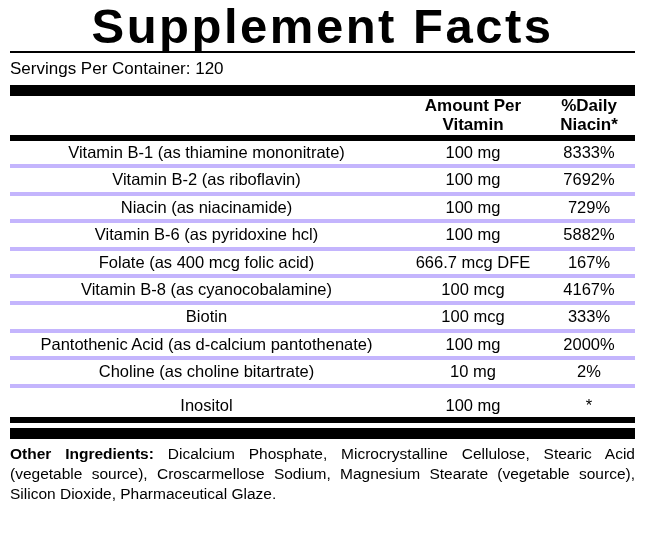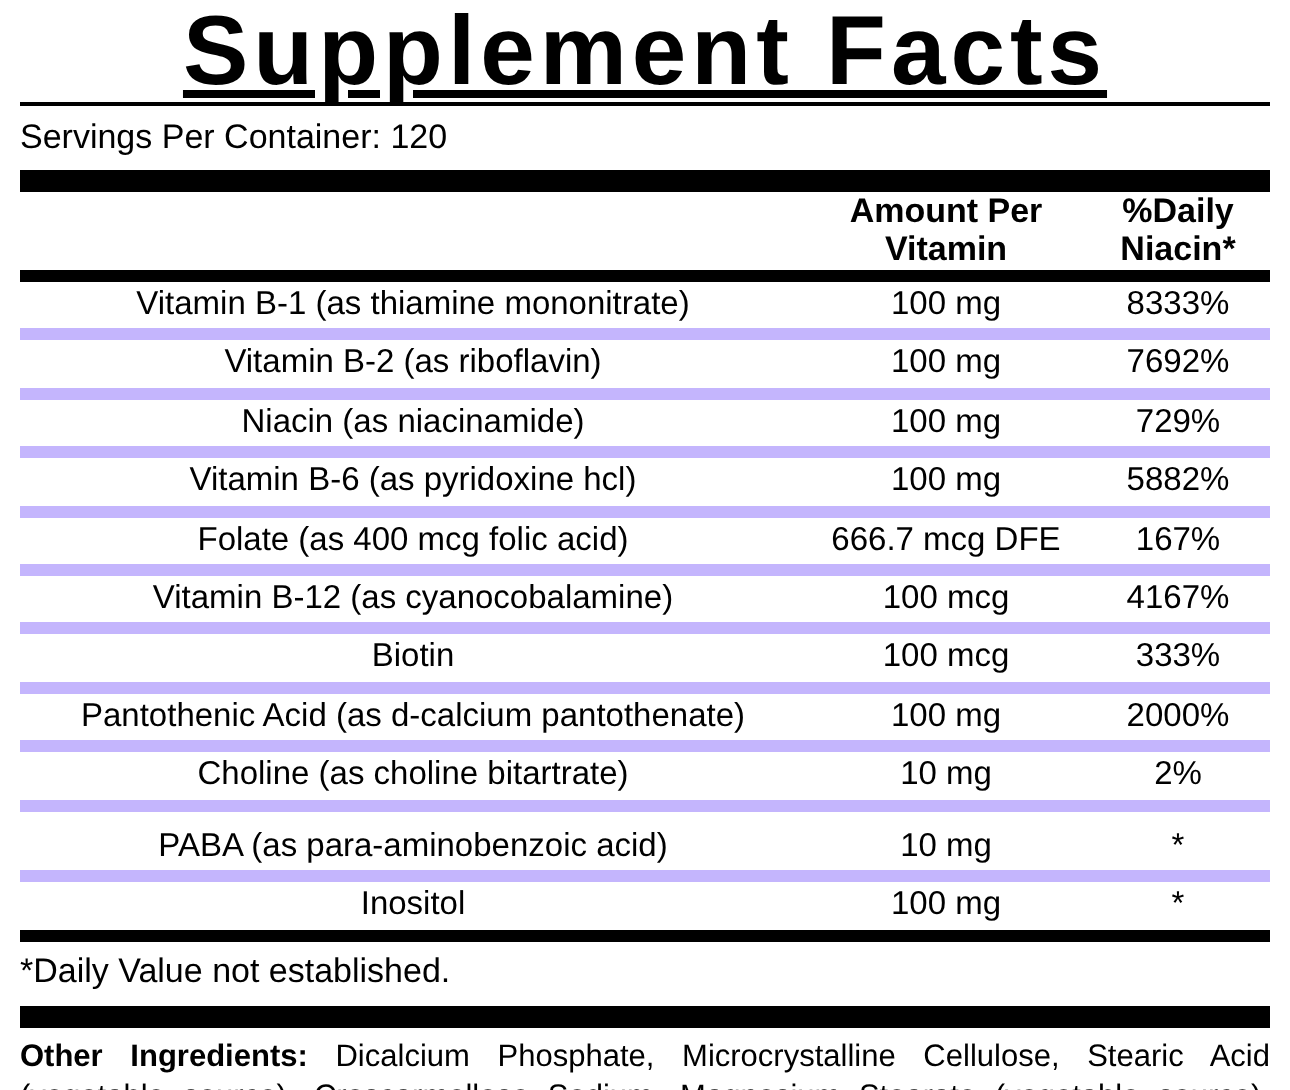"Supplement Facts" .title { text-decoration: underline -> none }
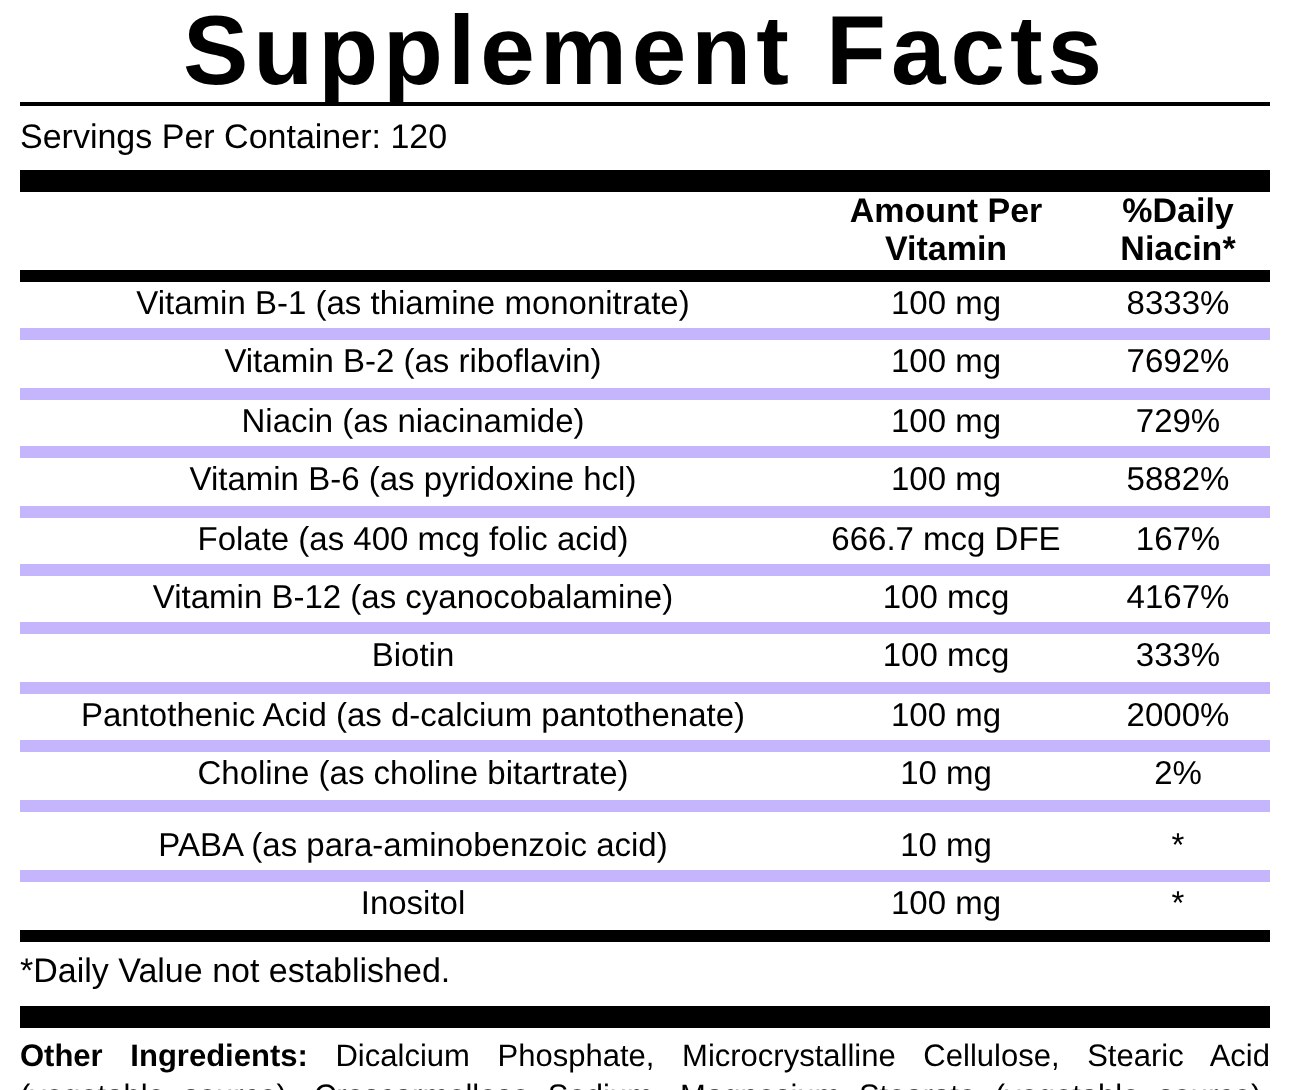"Vitamin B-1 (as thiamine mononitrate)" tr.data-row td { border-bottom: 6px solid #c4b5fd -> 4px solid #c4b5fd }
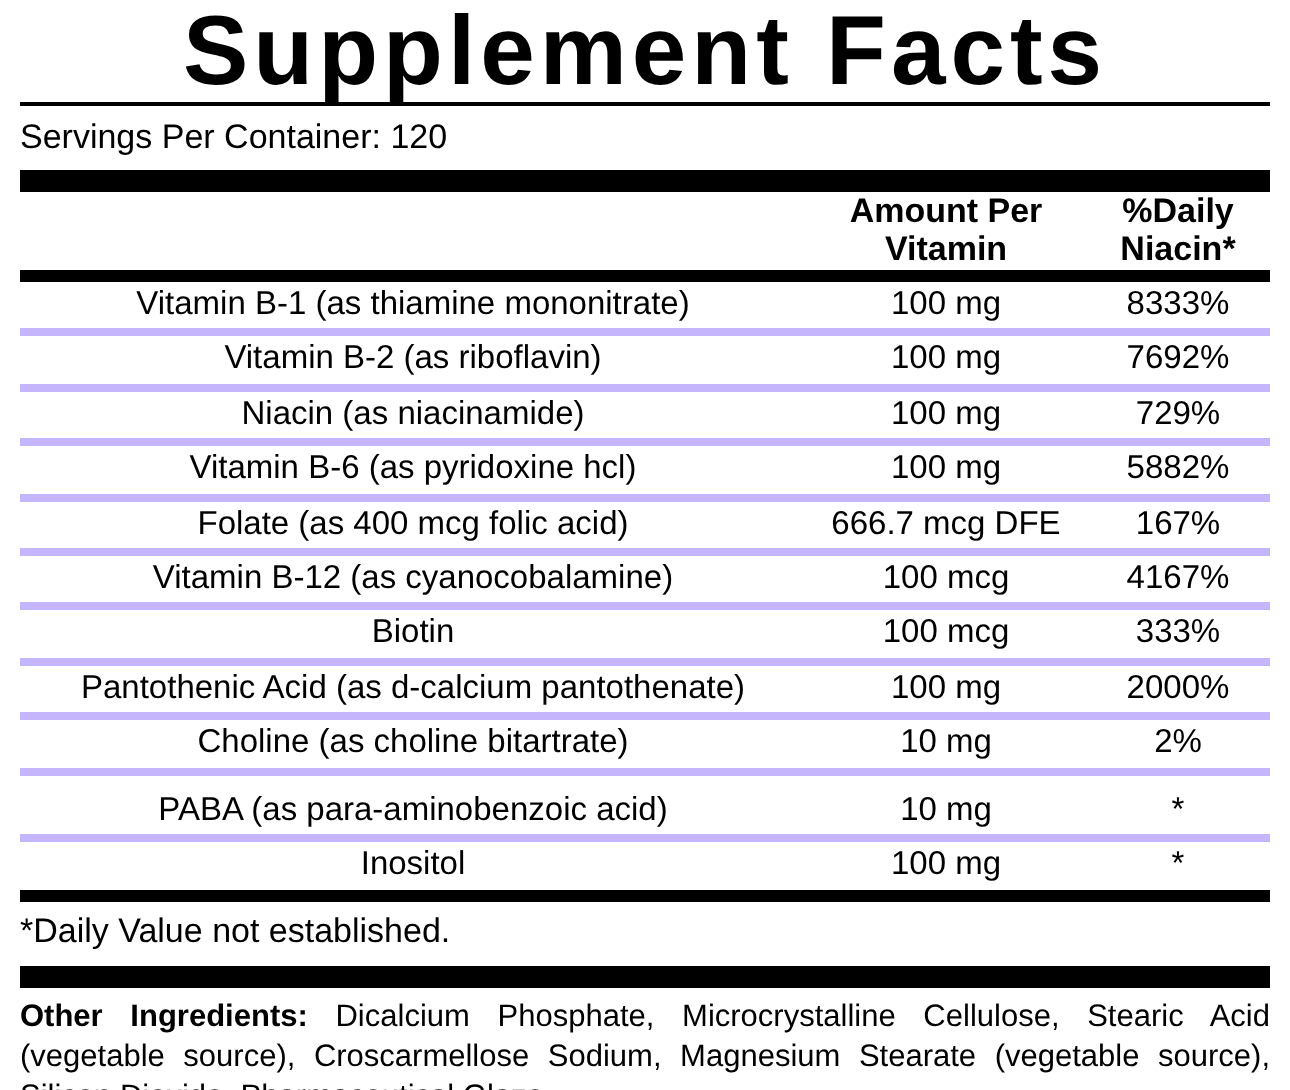"Vitamin B-12 (as cyanocobalamine)" td.col-name { text: B-12 -> B-8 }
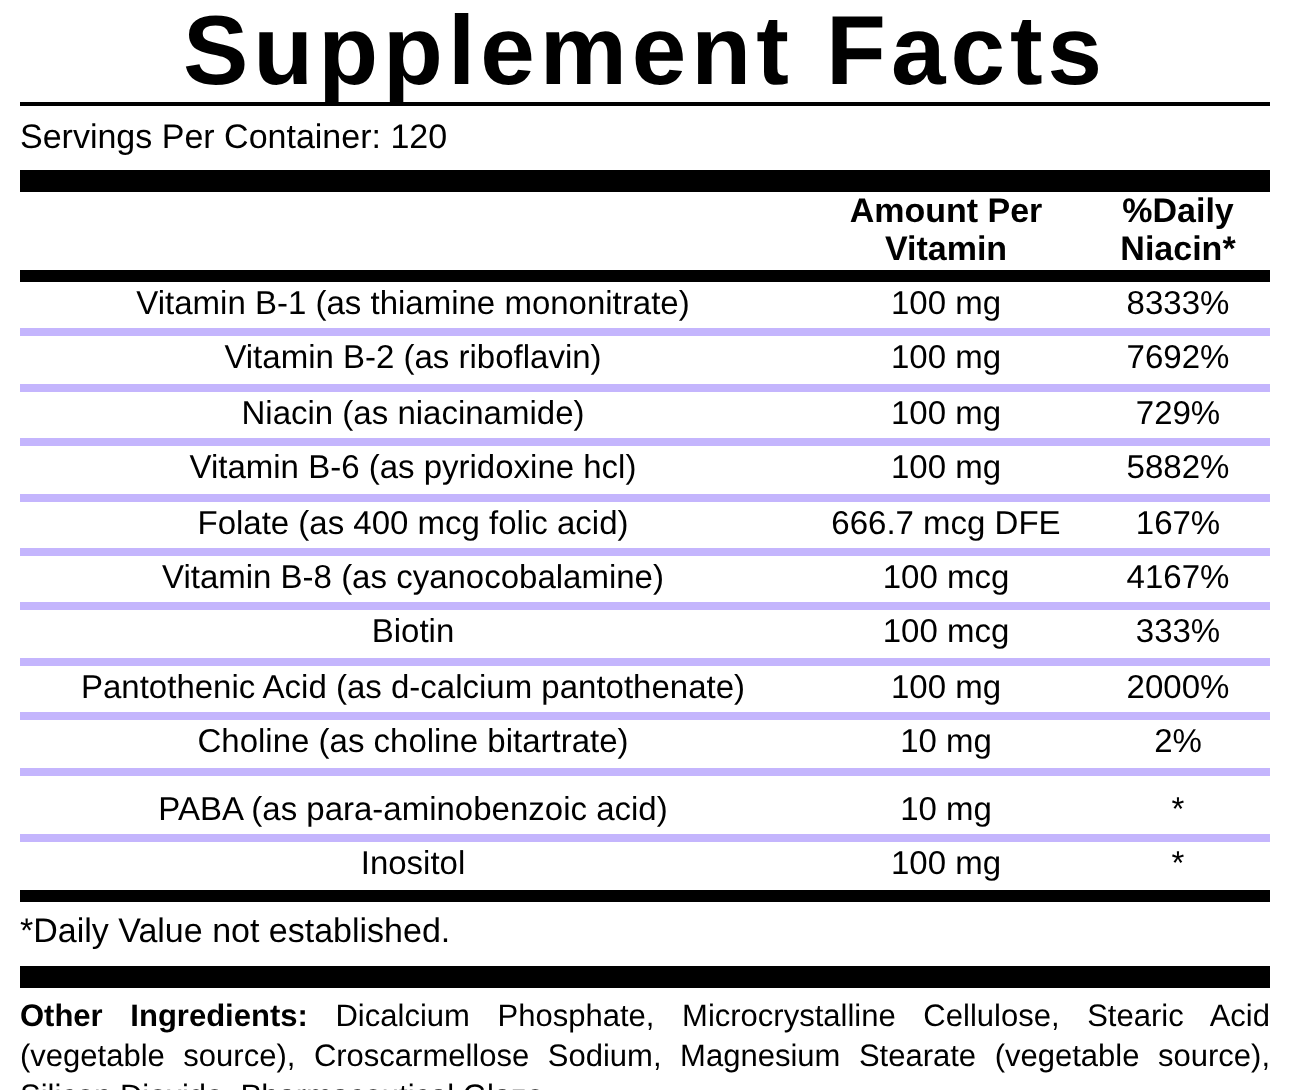"PABA (as para-aminobenzoic acid)" tr.data-row { html: <tr> <td>PABA (as para-aminobenzoic acid)</td> <td>10 mg</td> <td>*</td> </tr> -> none }
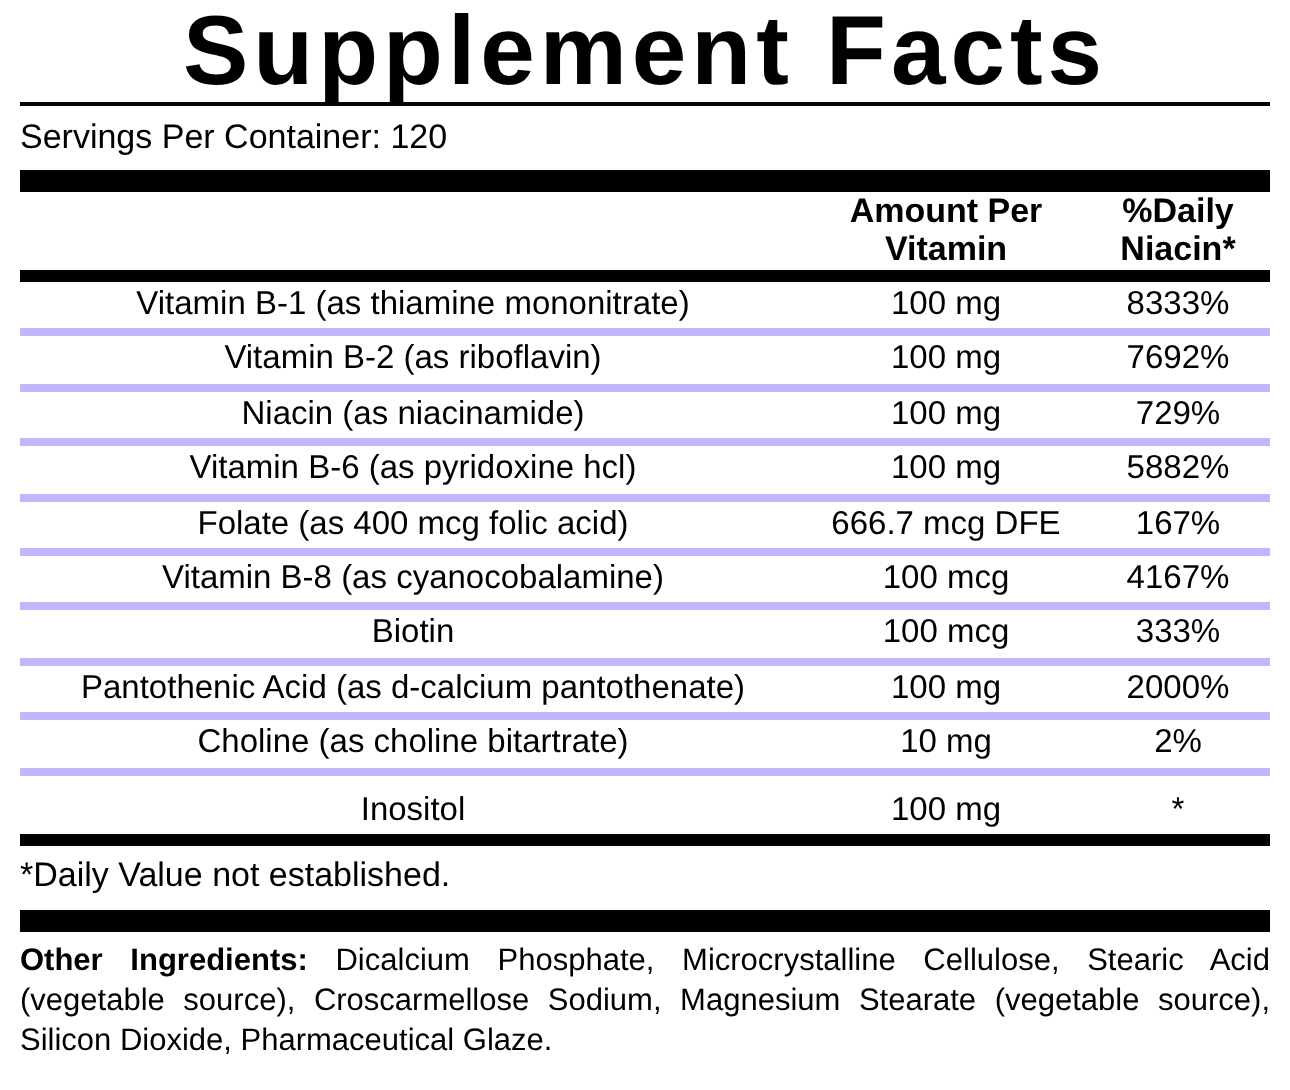"*Daily Value not established." div.footnote { html: <div>*Daily Value not established.</div> -> none }
